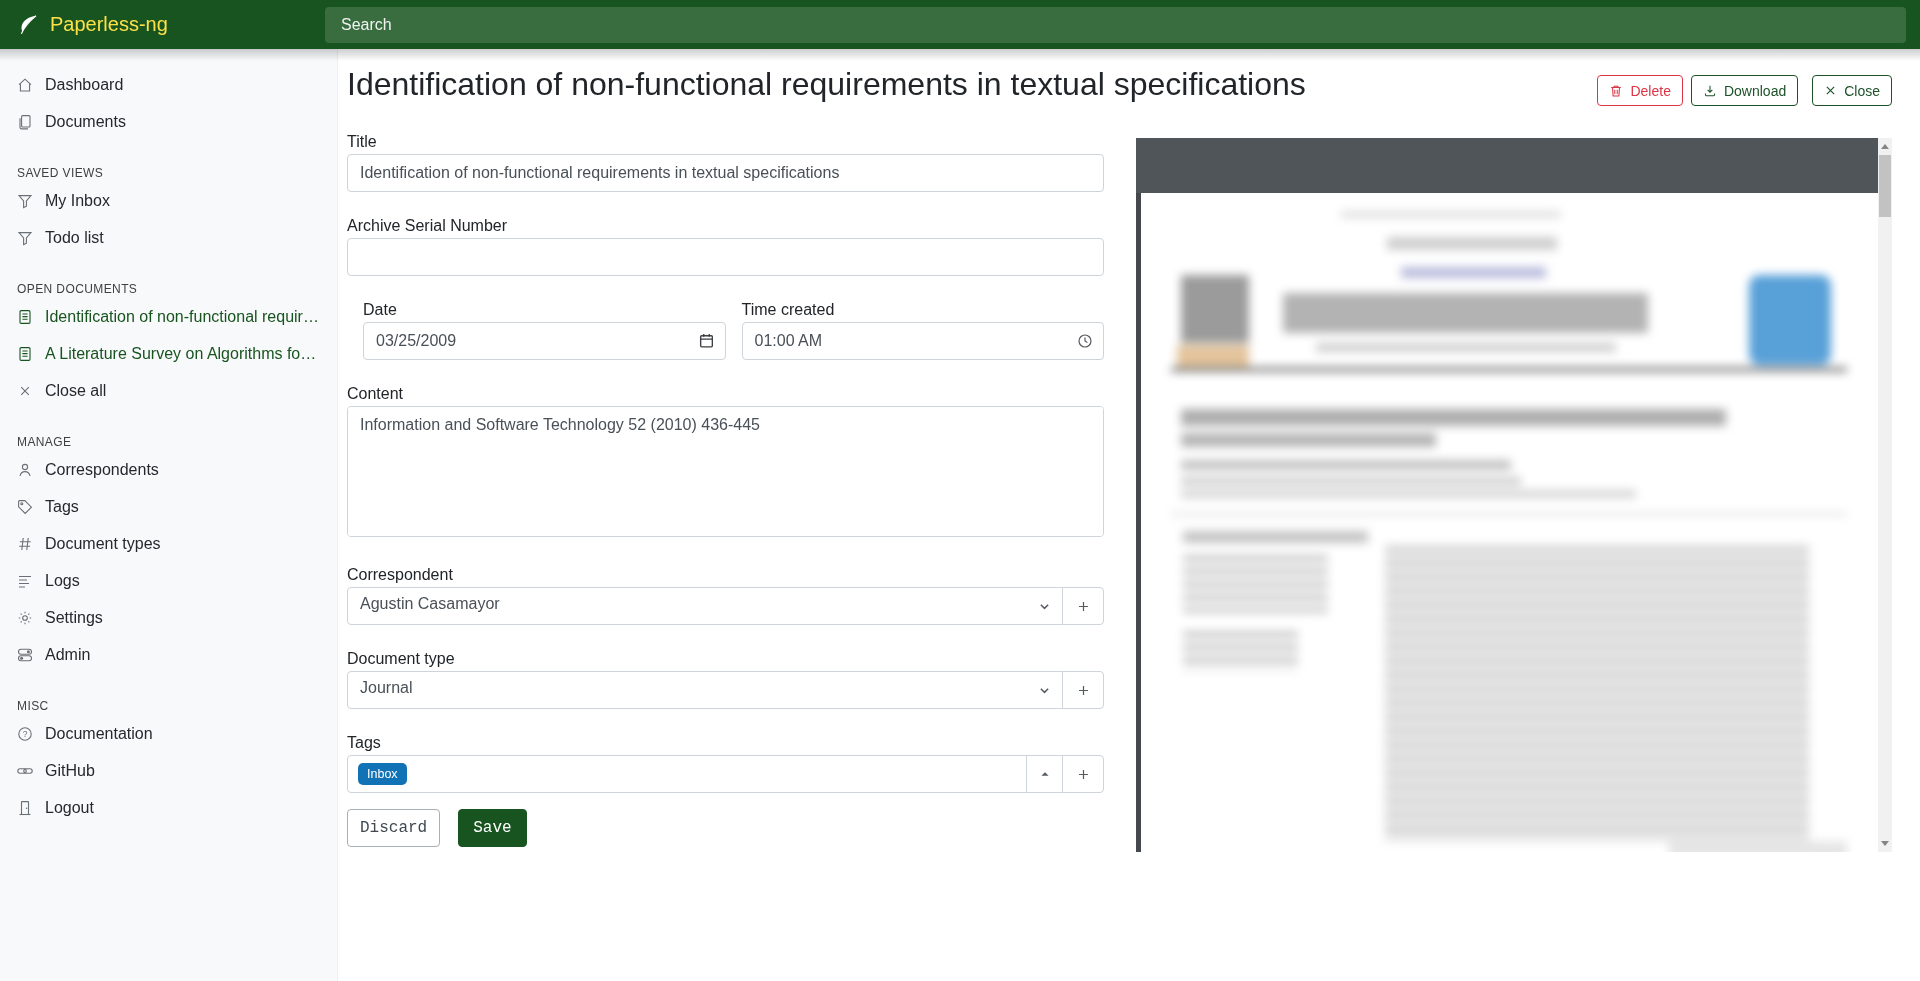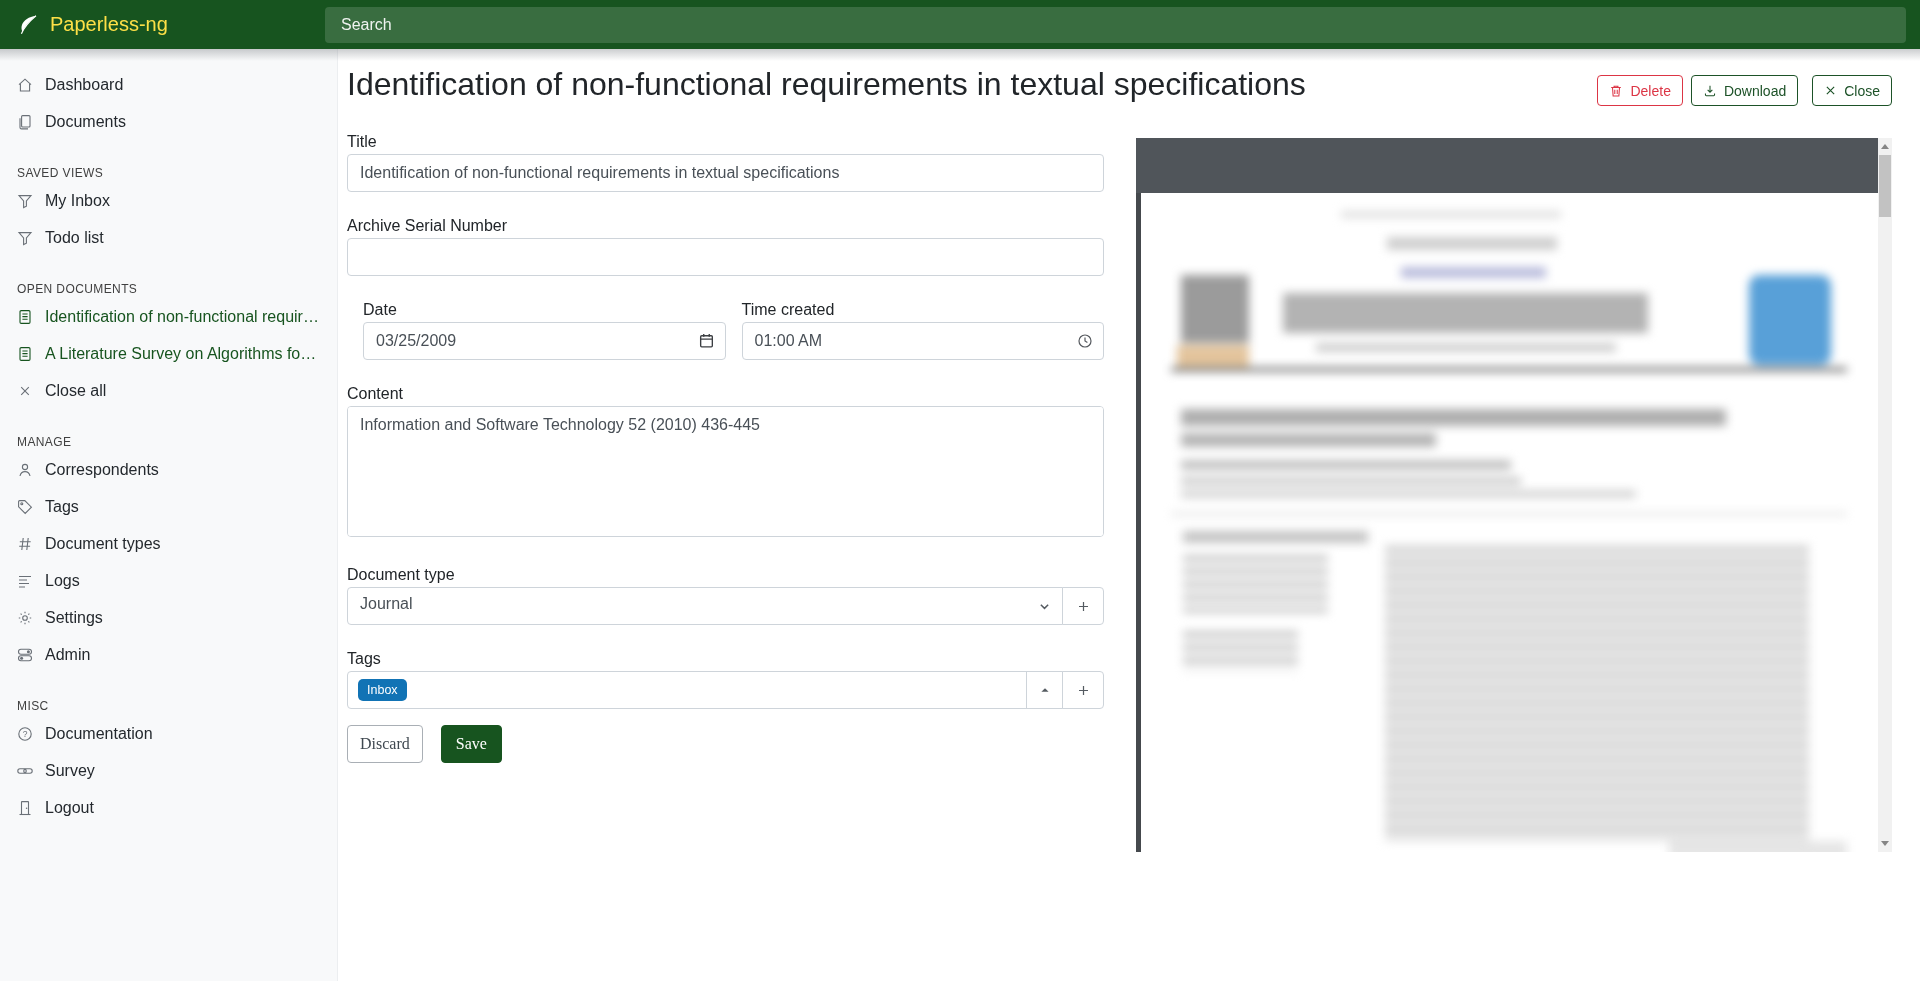"Correspondent" div.fgroup { html: none -> <div> <label>Correspondent</label> <div> <div> <span>Agustin Casamayor</span> <span> <svg> <path></path> </svg> </span> </div> <button> <svg> <path></path> </svg> </button> </div> </div> }
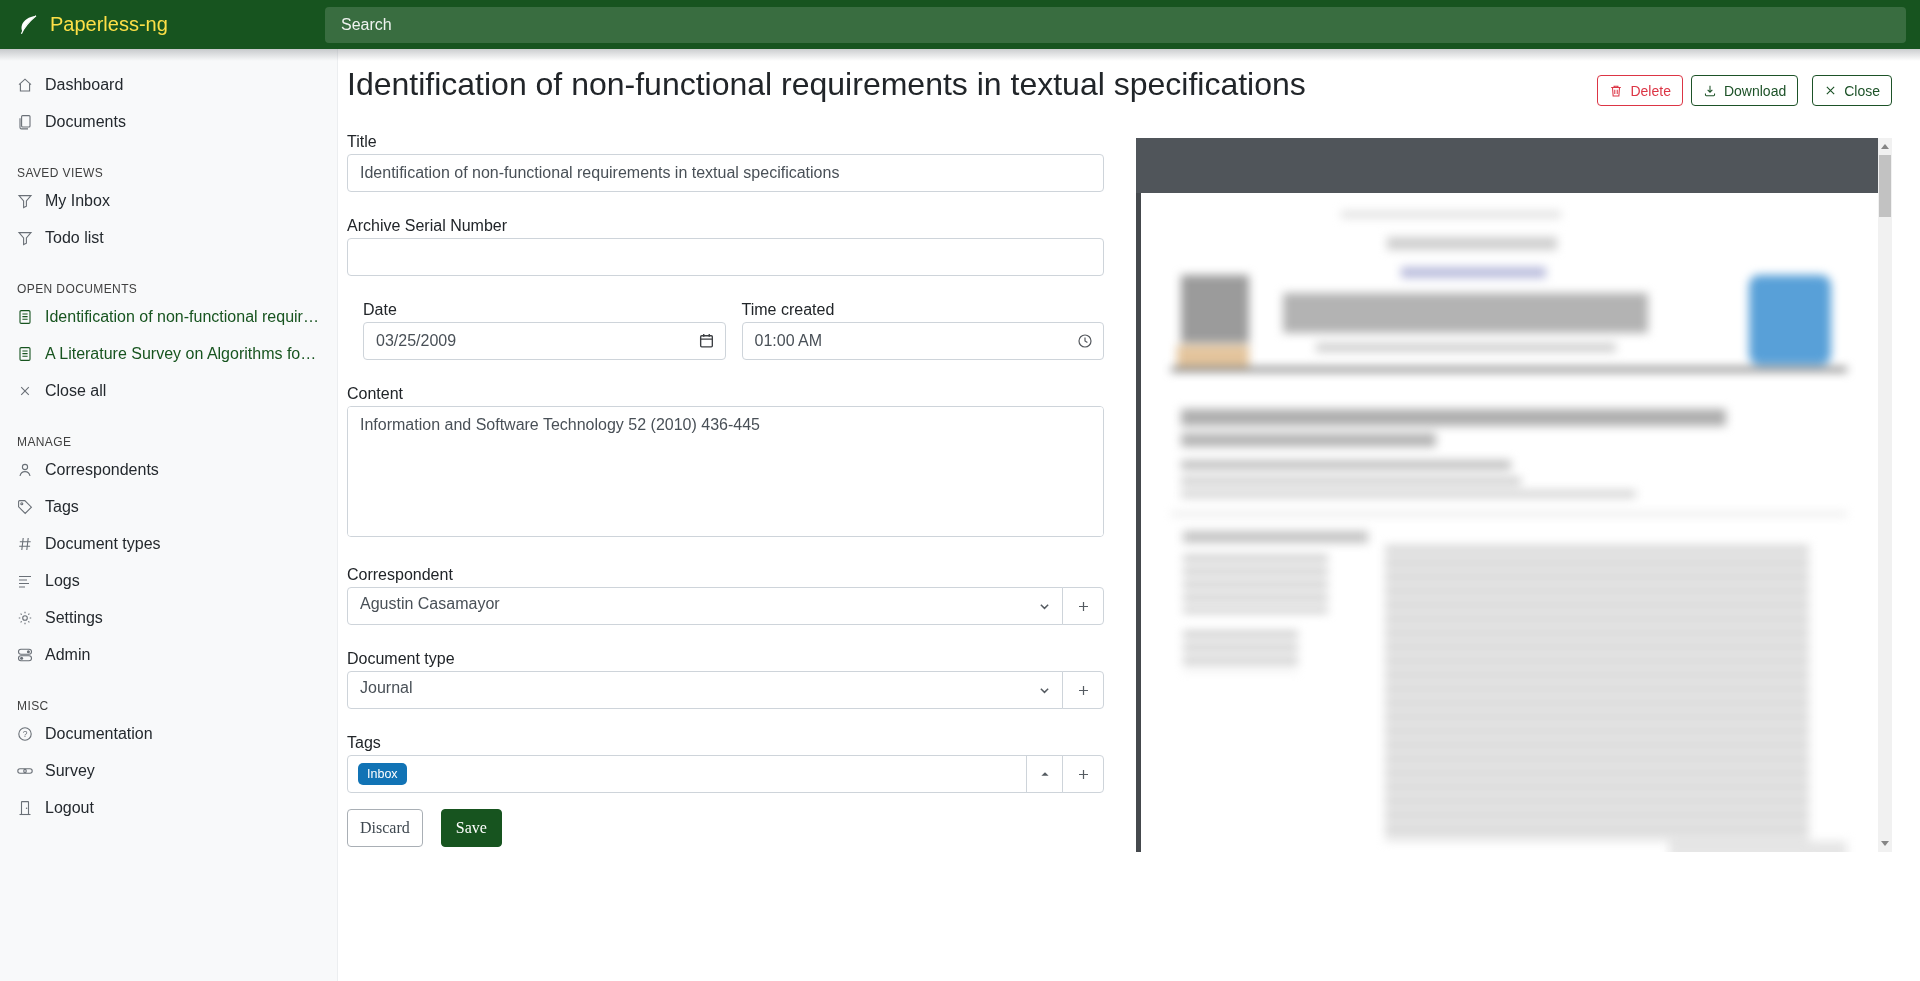"Survey" span.lbl { text: Survey -> GitHub }
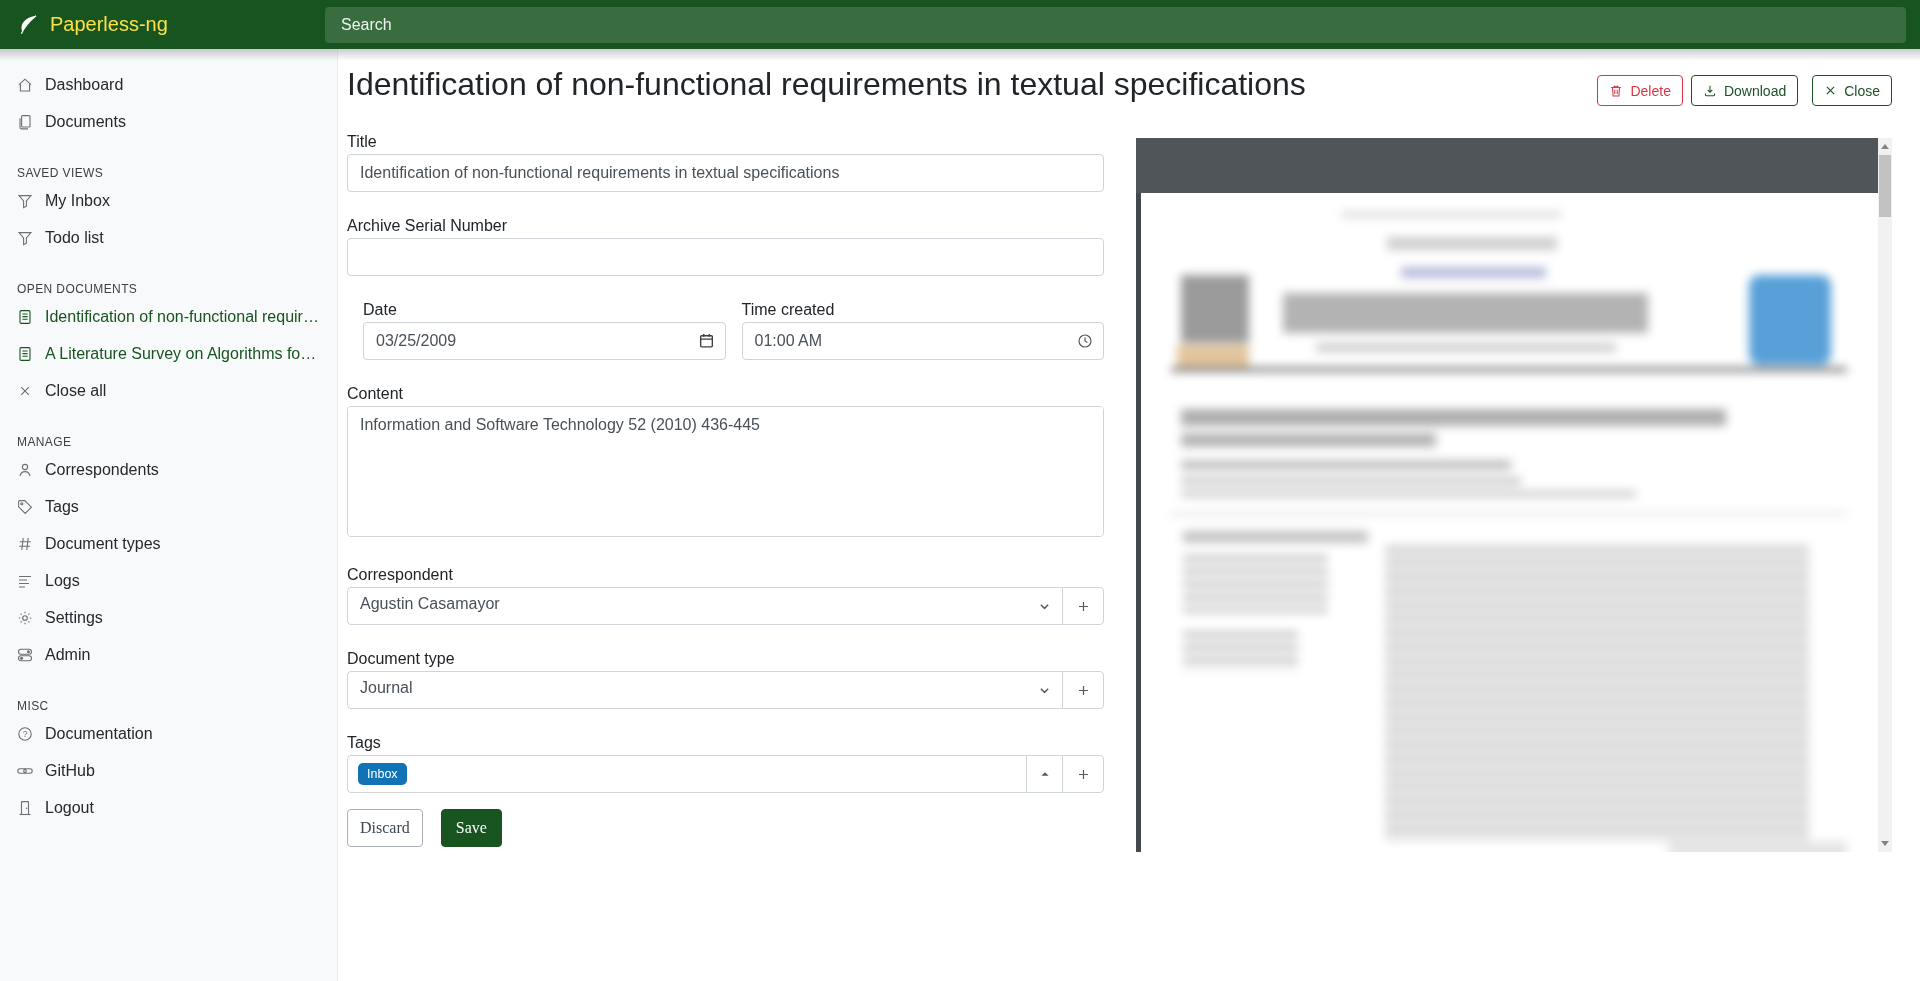"Discard" .btn { font-family: Liberation Serif, serif -> Liberation Mono, monospace }
